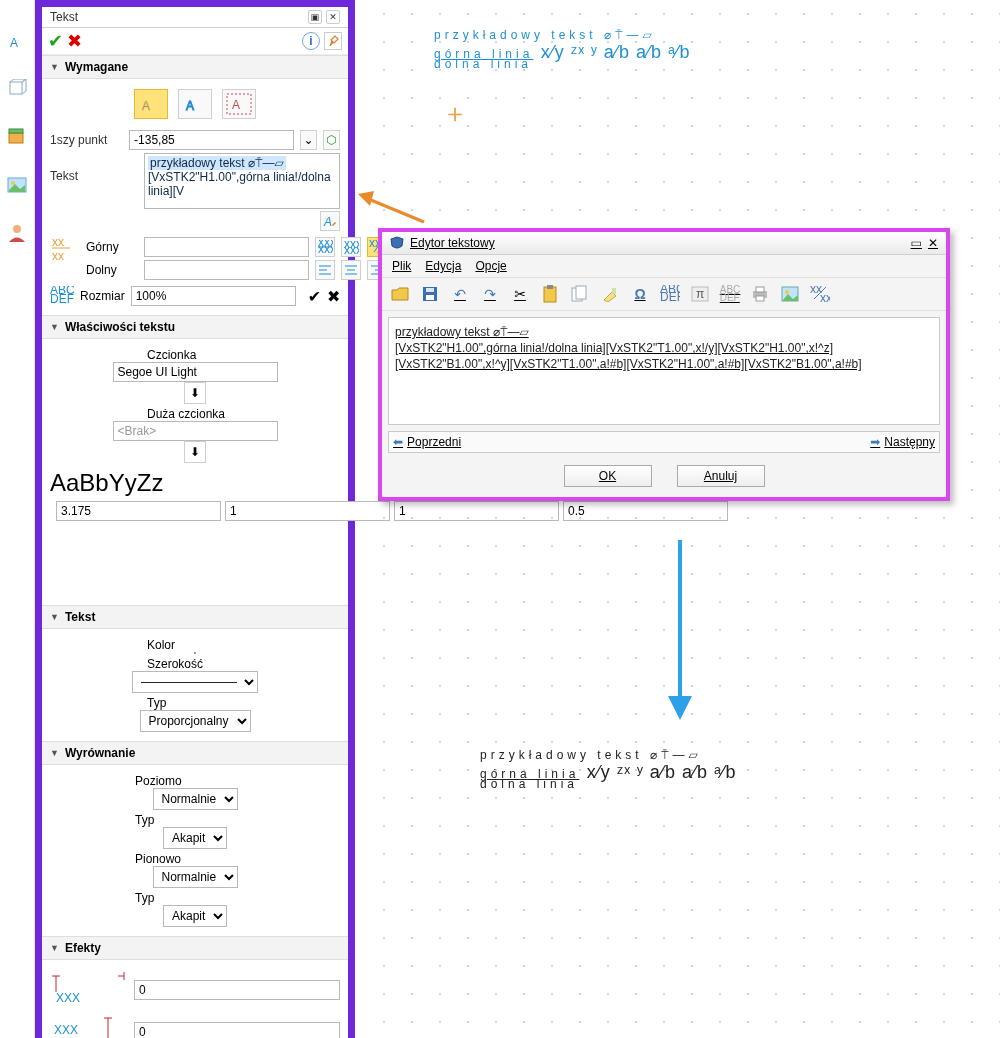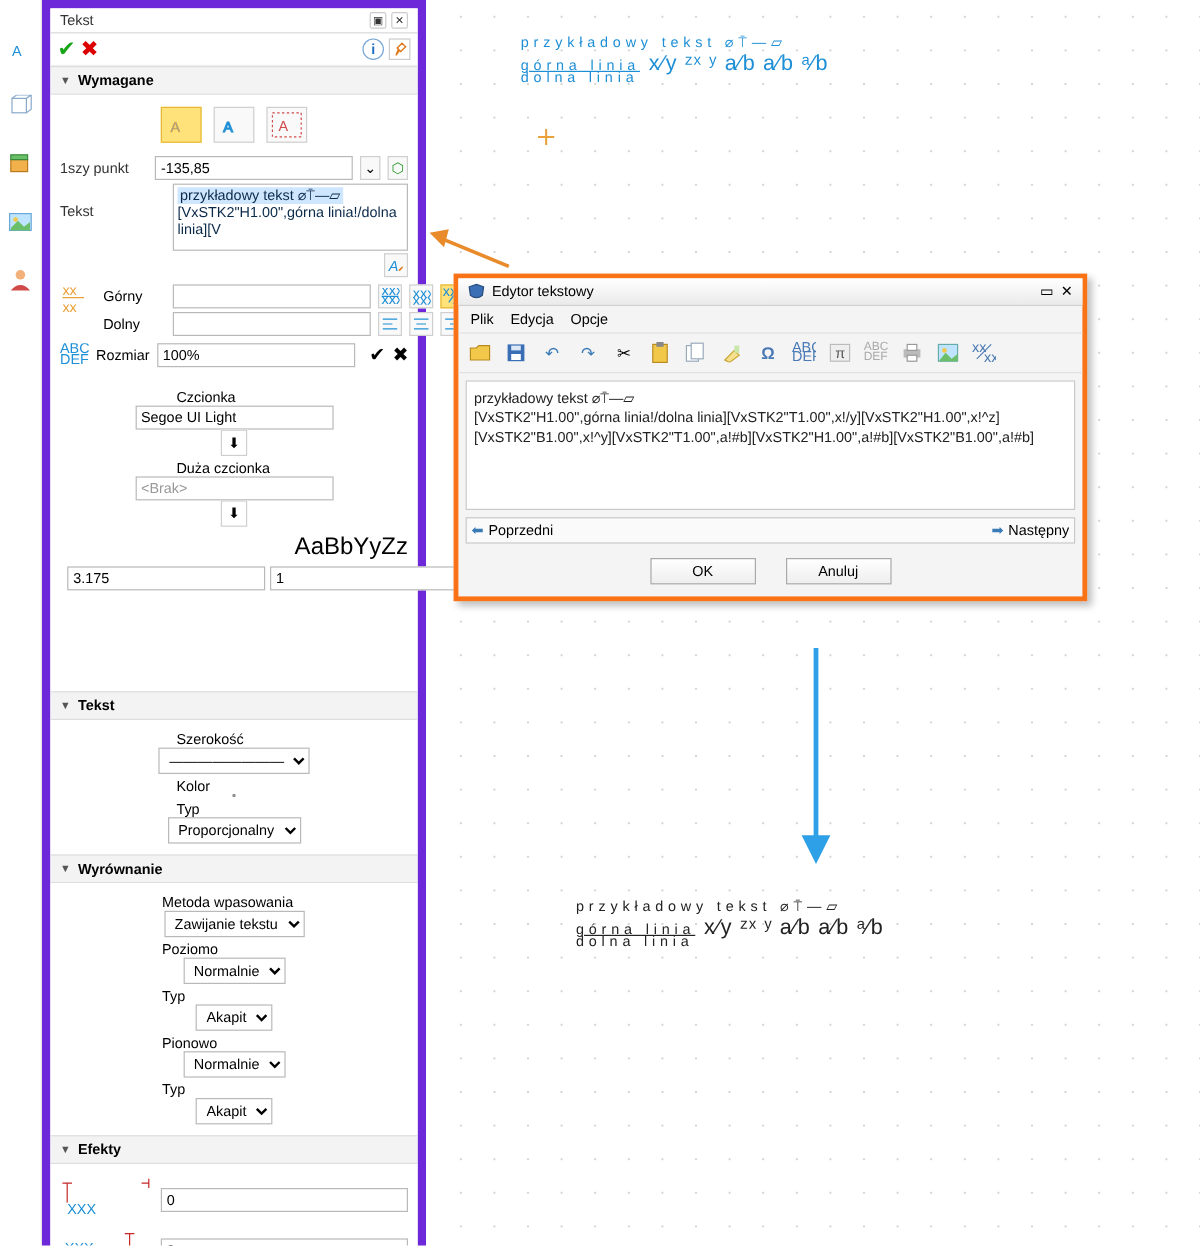"Edytor tekstowy" .editor { border: 4px solid #f97316 -> 4px solid #d946ef; text-decoration: none -> underline; width: 528px -> 572px }
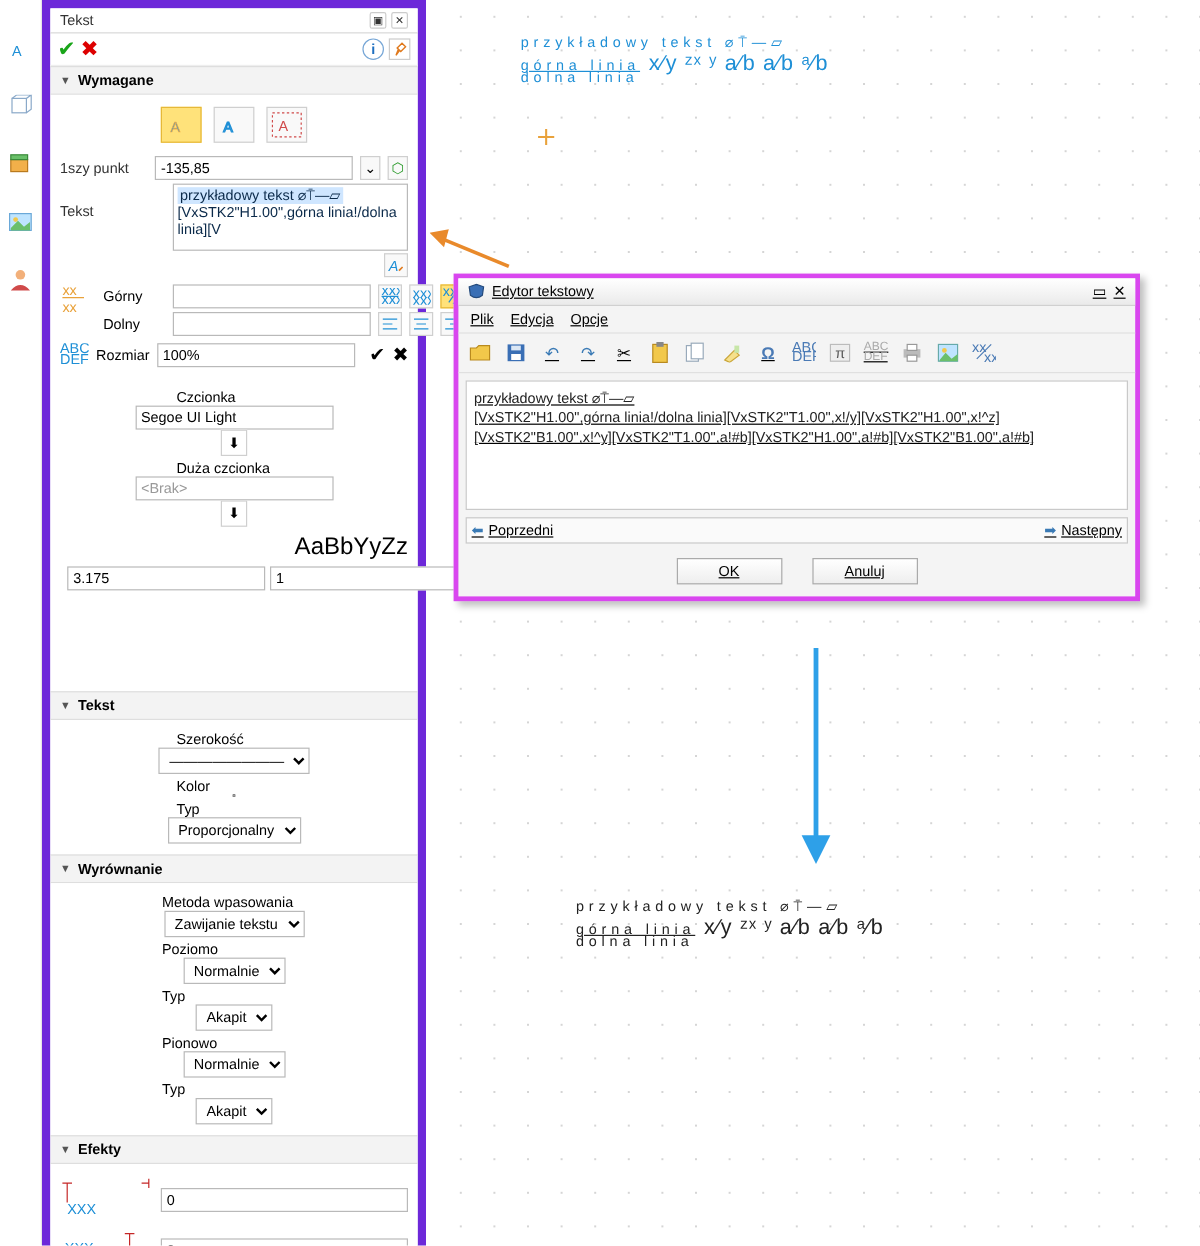"Właściwości tekstu" div.section-hd { html: none -> <div> <span>Właściwości tekstu</span> </div> }
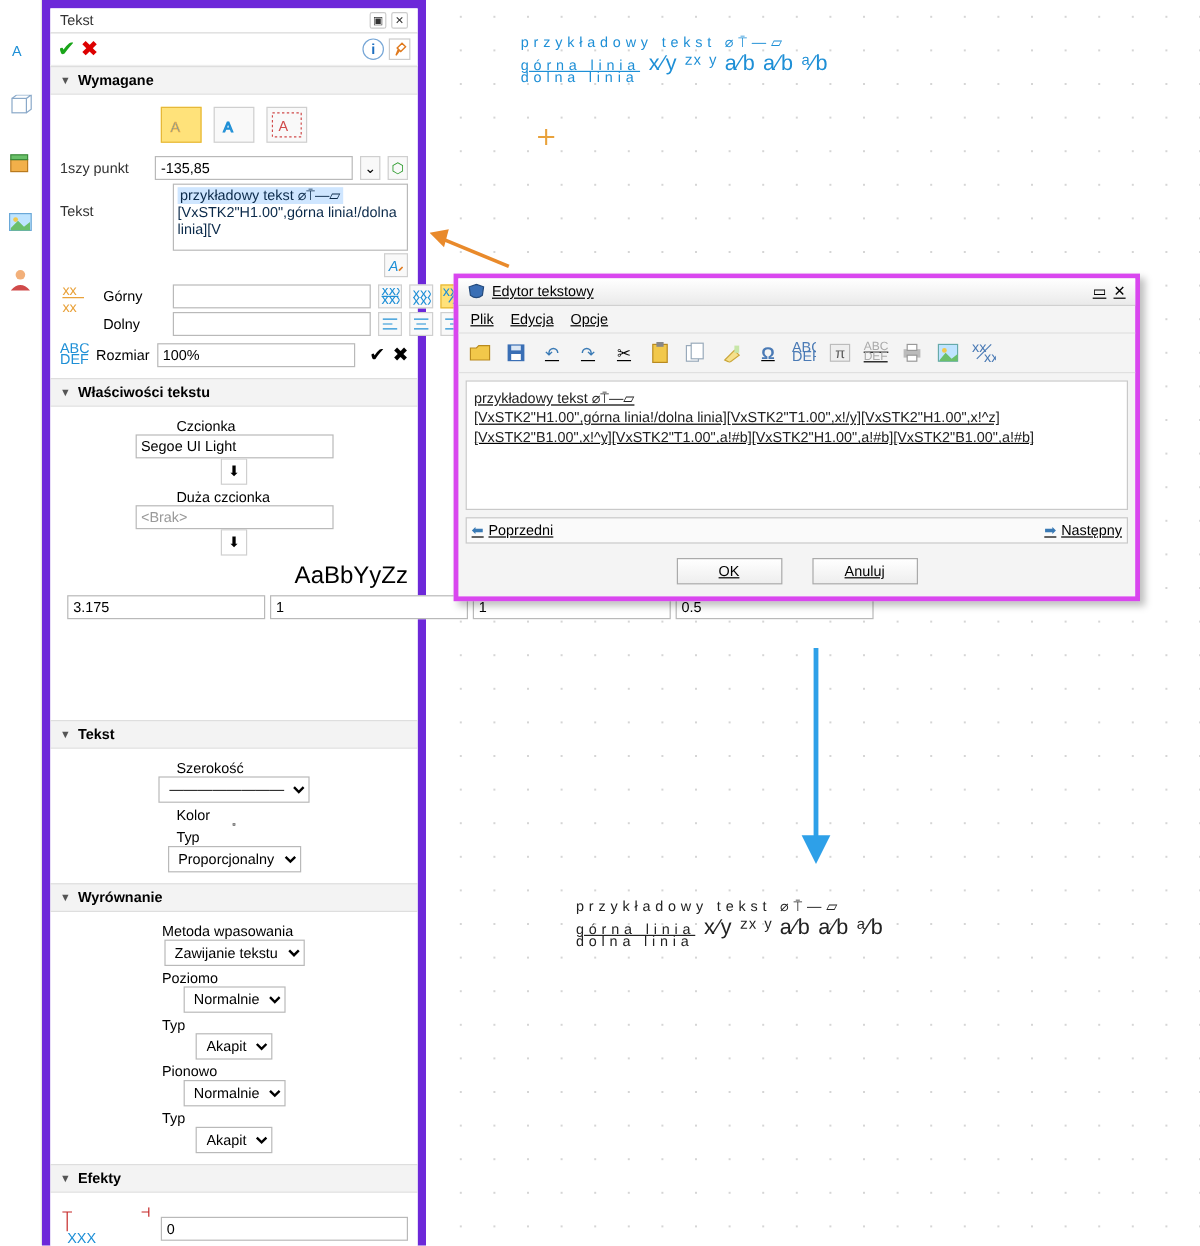"AaBbYyZz" .sample-font { font-size: 20px -> 24px; text-align: right -> left }
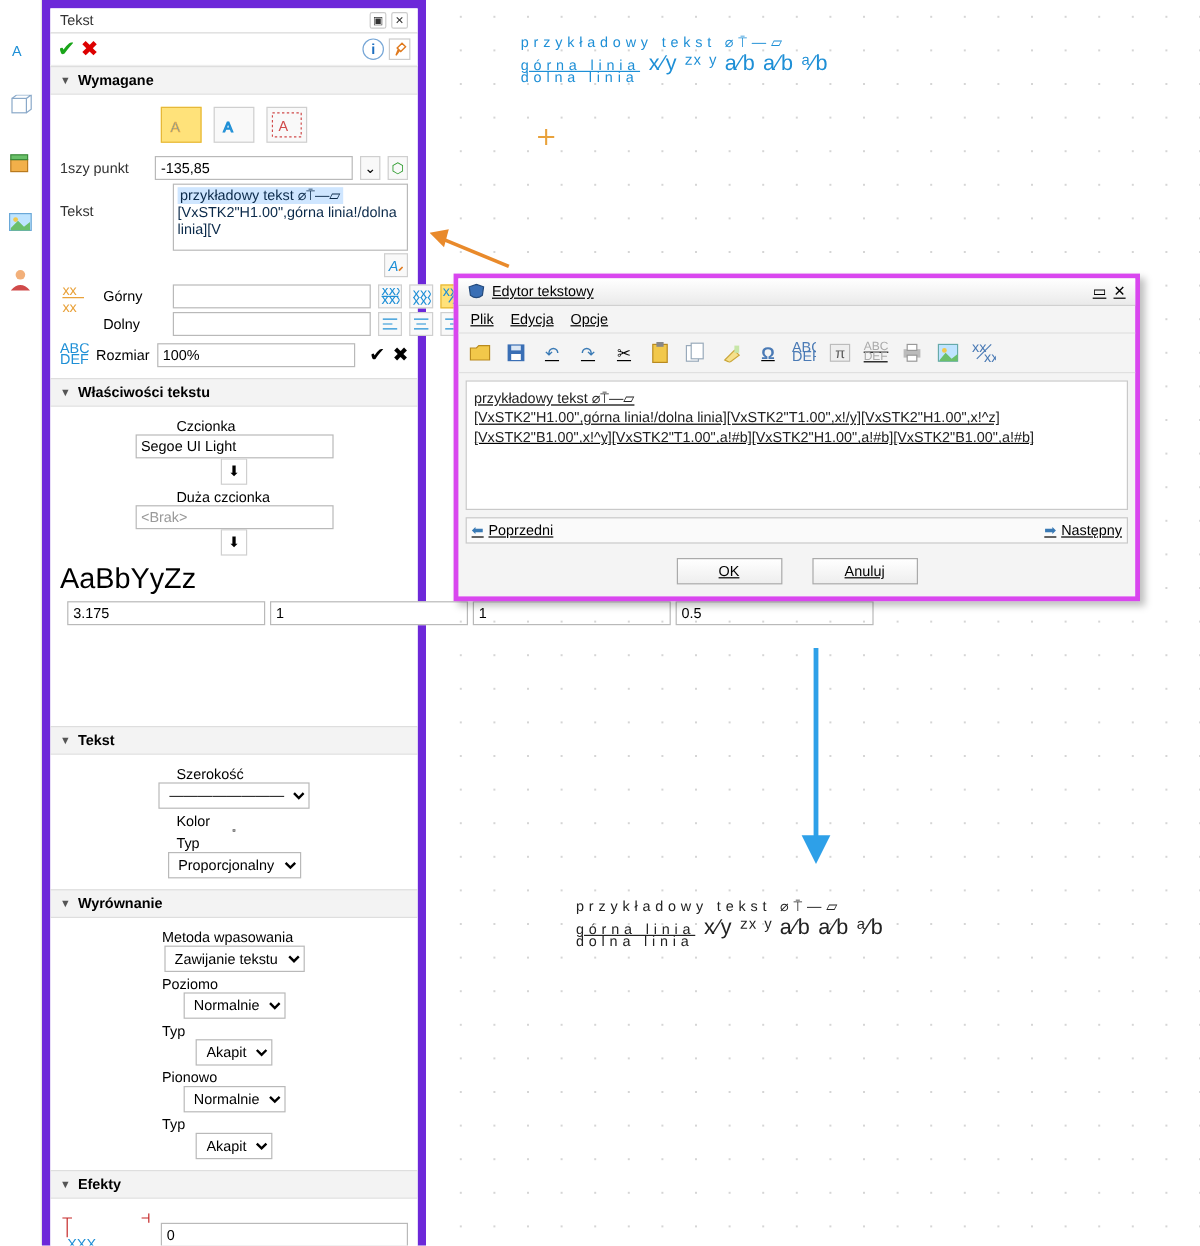"Szerokość" div.prop-row { order: before "Kolor" -> after "Kolor" }
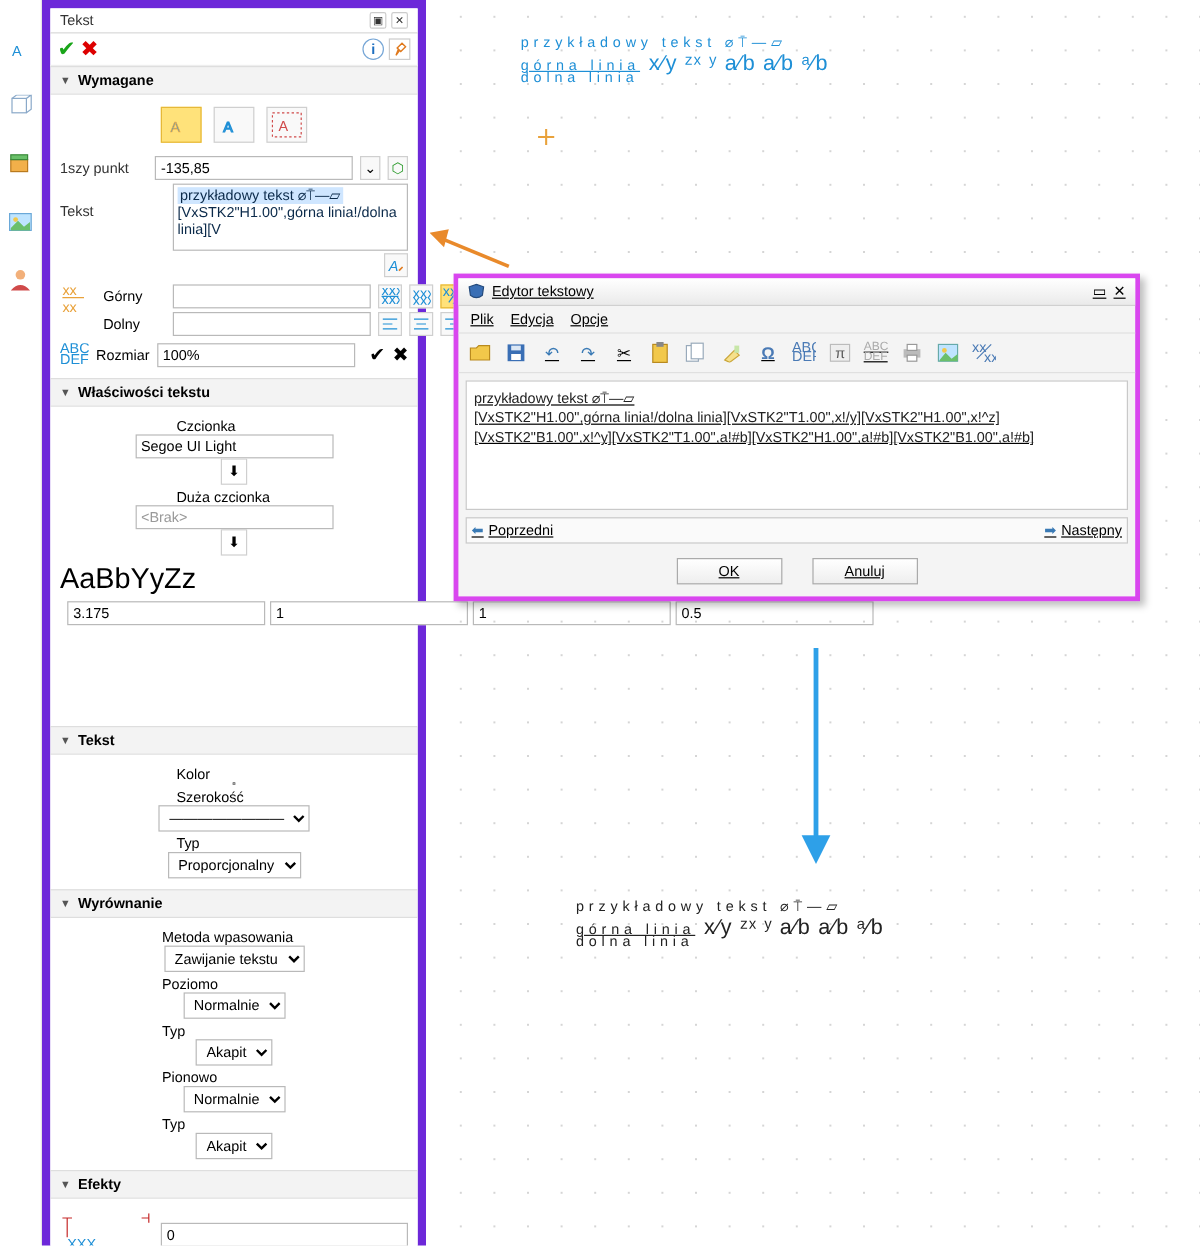"Metoda wpasowania" div.prop-row { html: <div> <span>Metoda wpasowania</span> <select><option>Zawijanie tekstu</option></select> </div> -> none }
